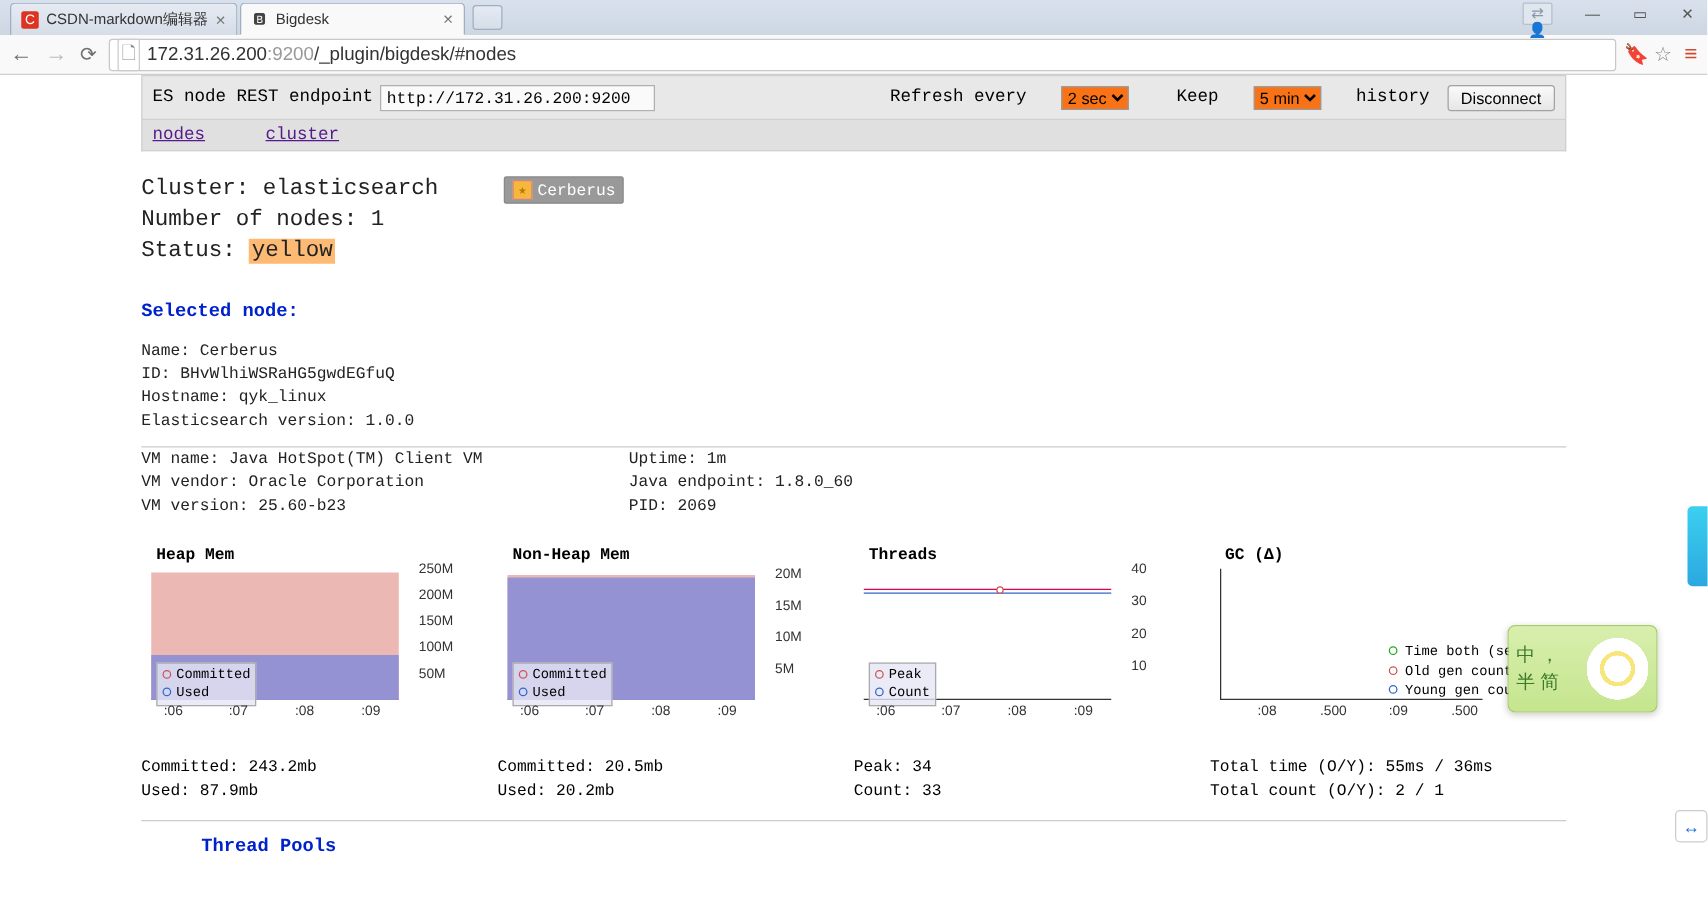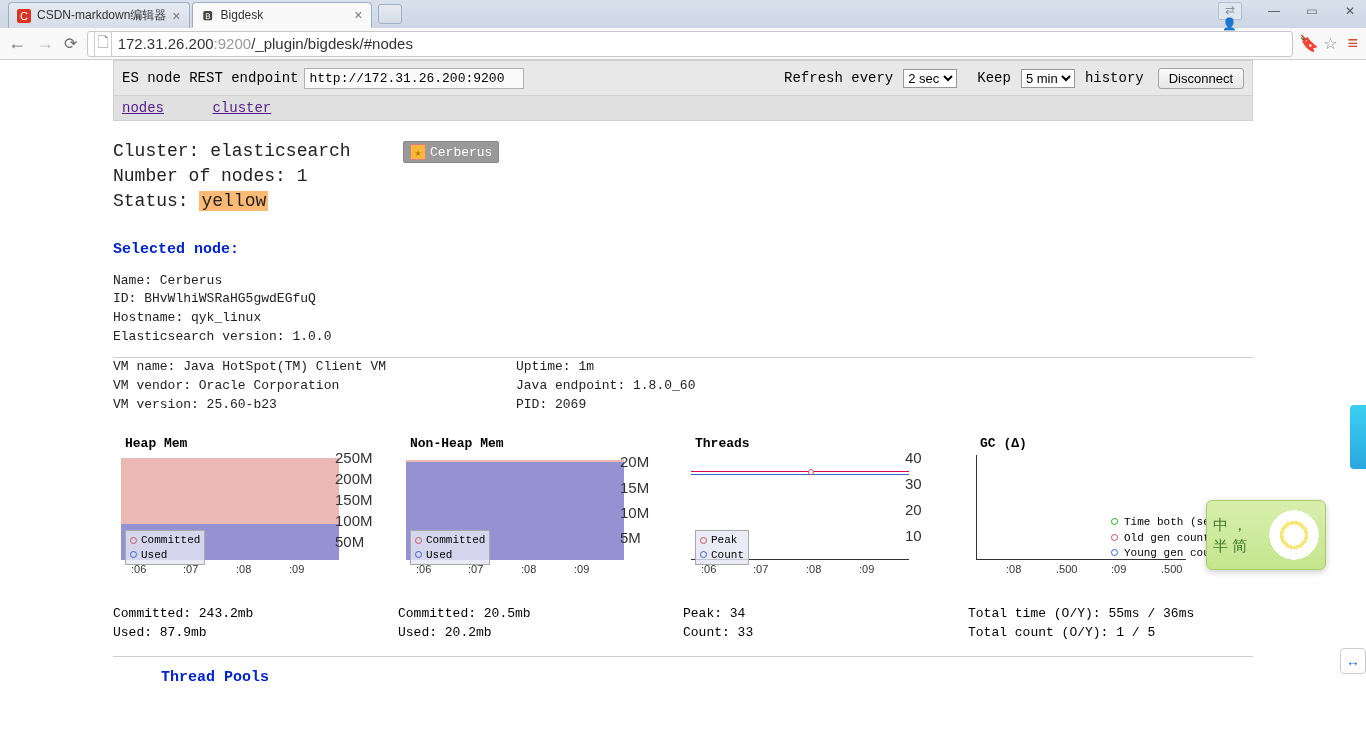"2 sec" .toolbar select { background: #ffffff -> #f97316; margin: 0 4px -> 0 22px }
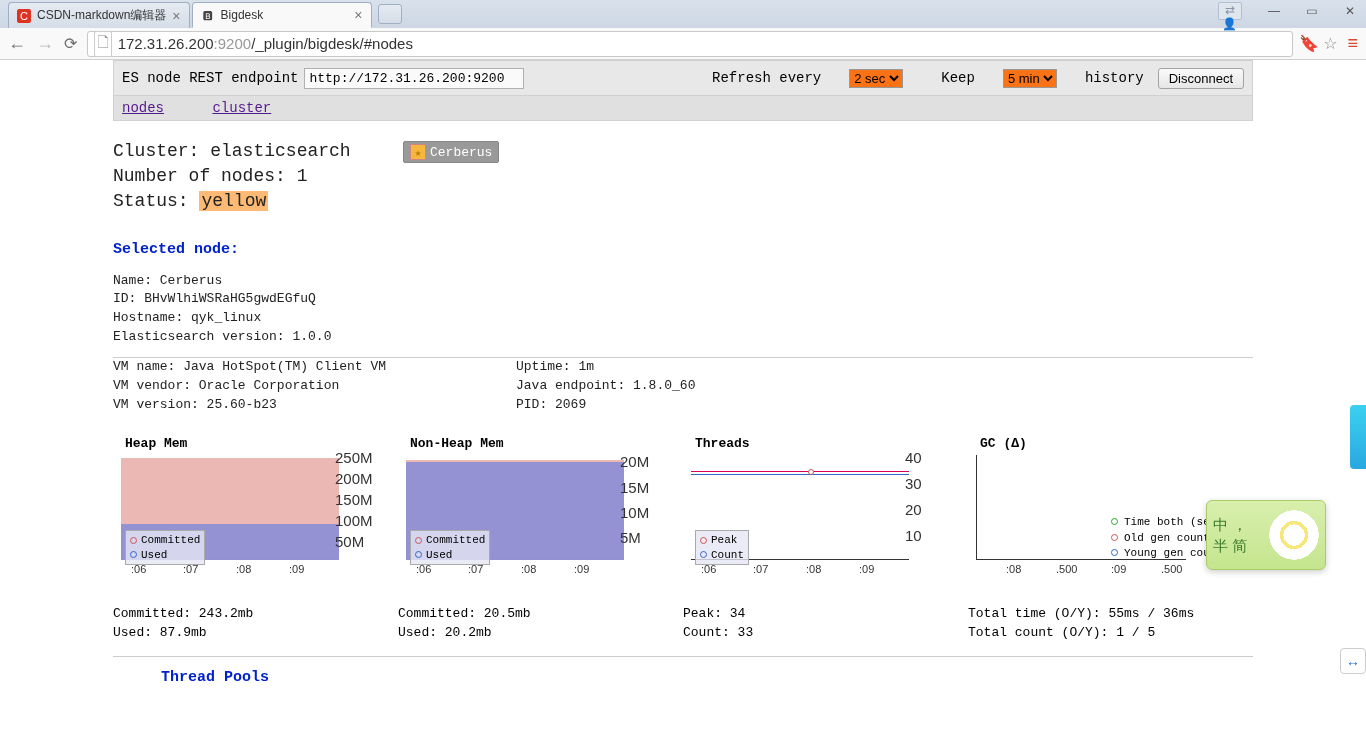"VM name: Java HotSpot(TM) Client" .two-col { gap: 13px -> none }
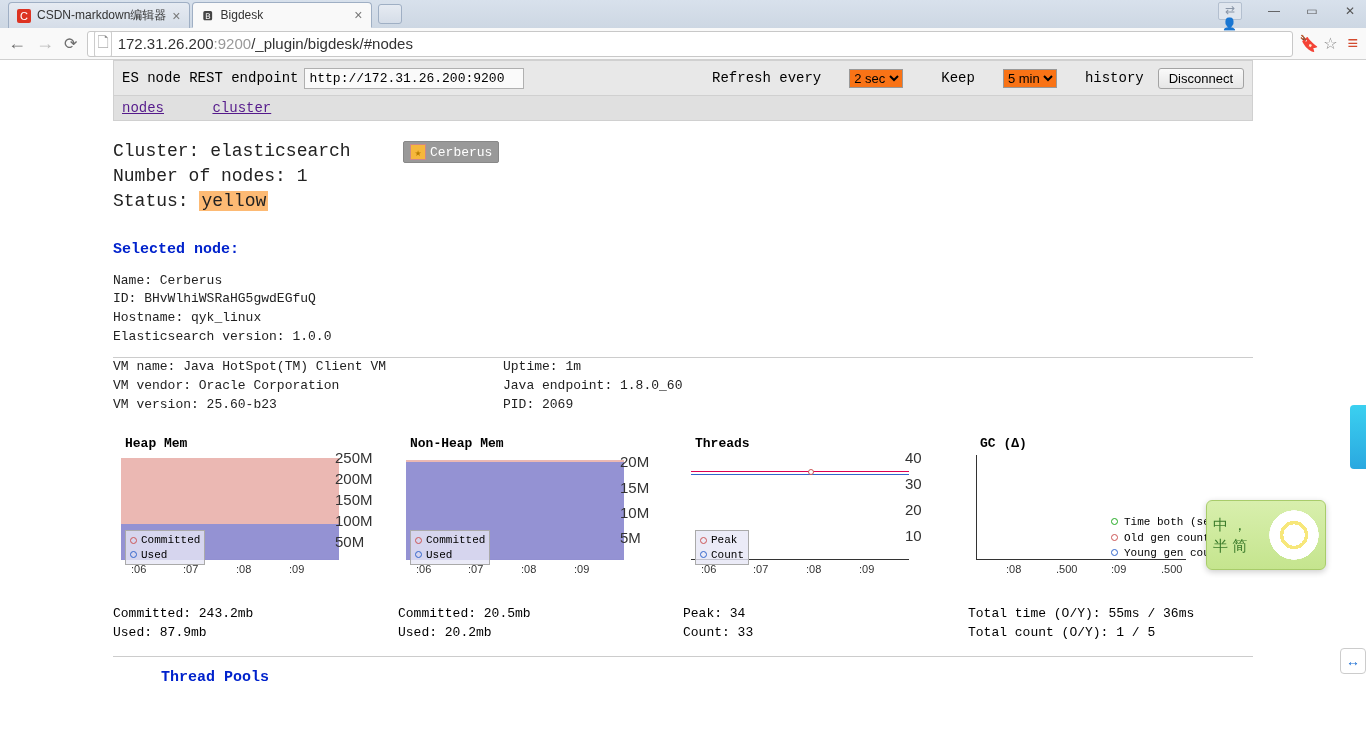"250M" .y-axis { font-size: 15px -> 11px }
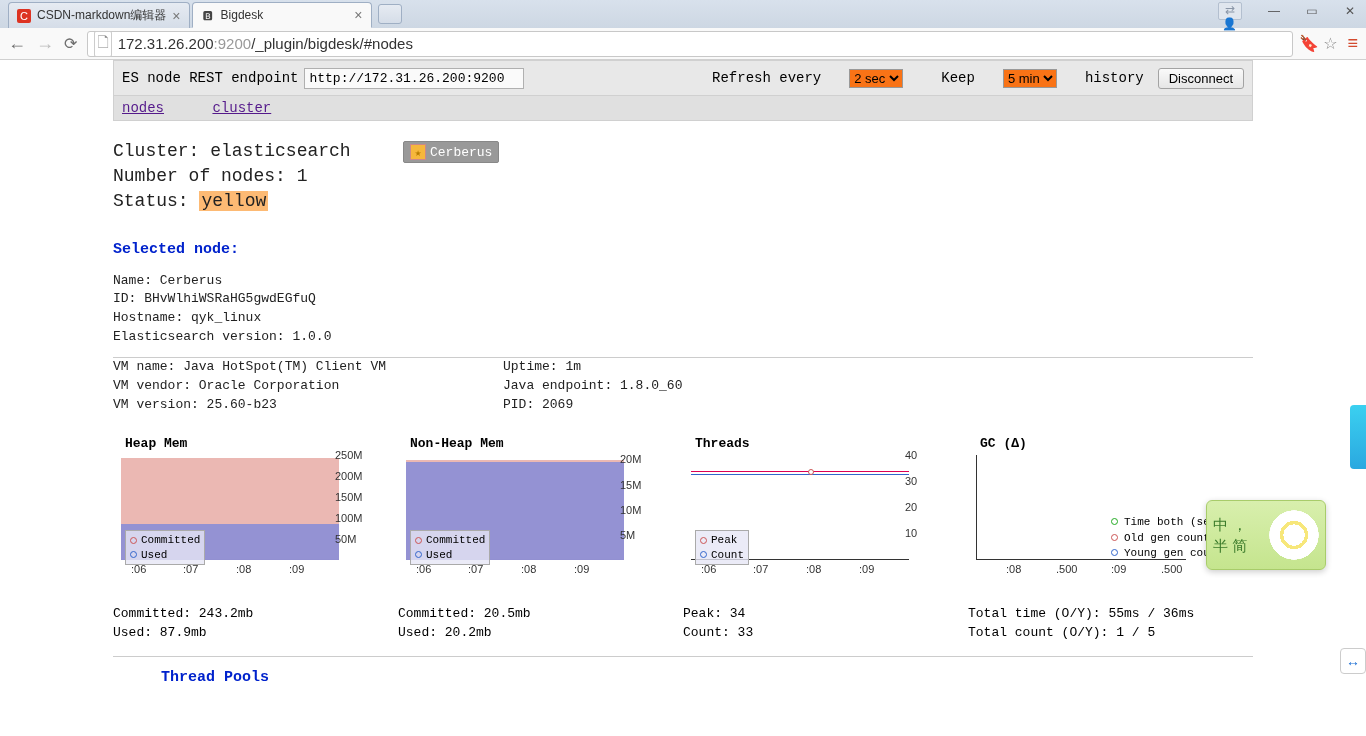"Committed" .plot-area { width: 218px -> 198px }
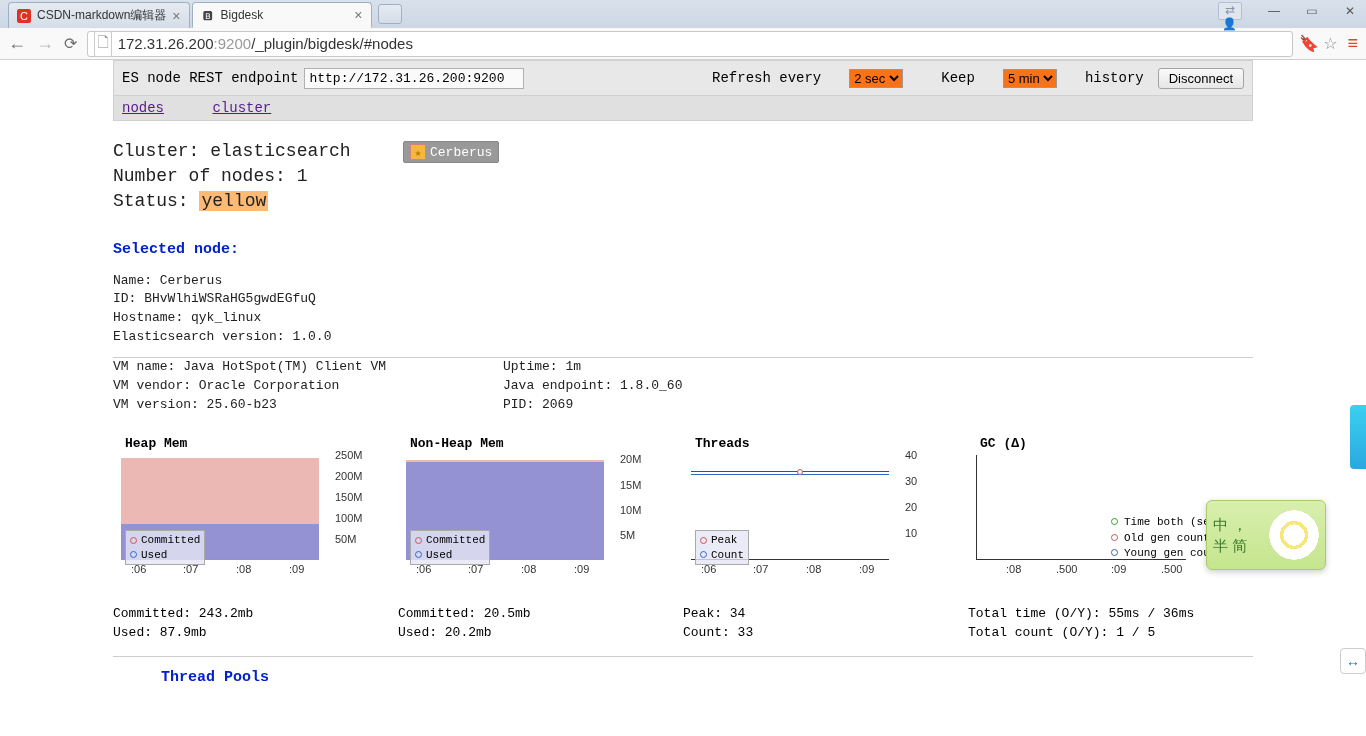"Total count (O/Y): 1 /" div { text: 1 / 5 -> 2 / 1 }
